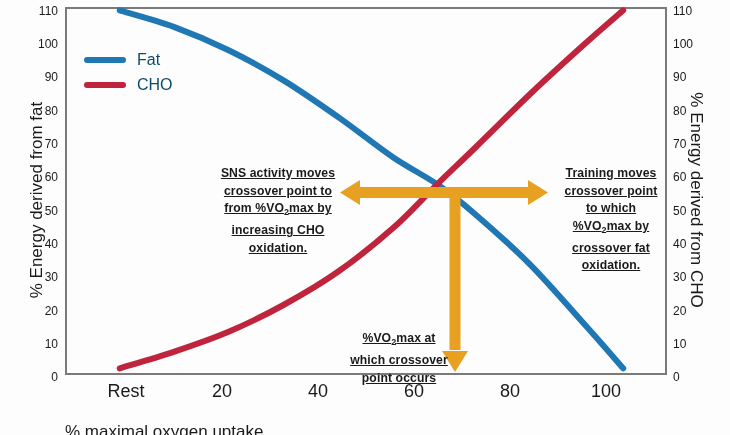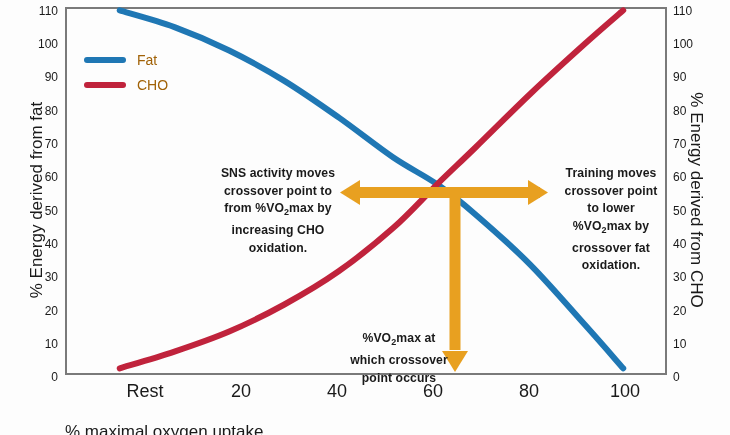"Fat" .legend-label { color: #a16207 -> #0c4a6e; font-size: 14px -> 16px }
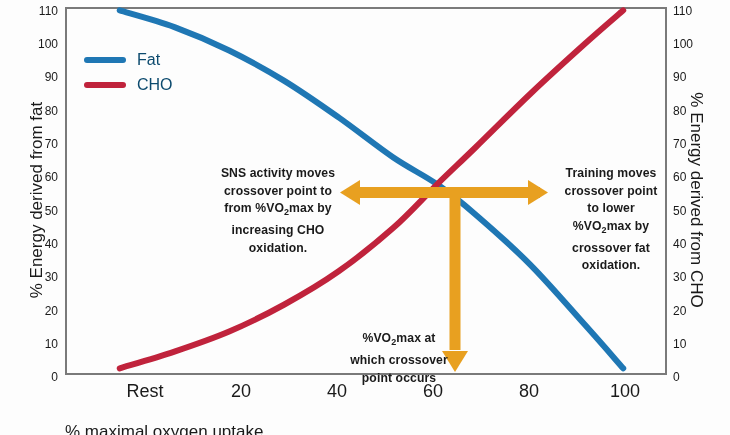"SNS activity moves" .annot { text-decoration: none -> underline }
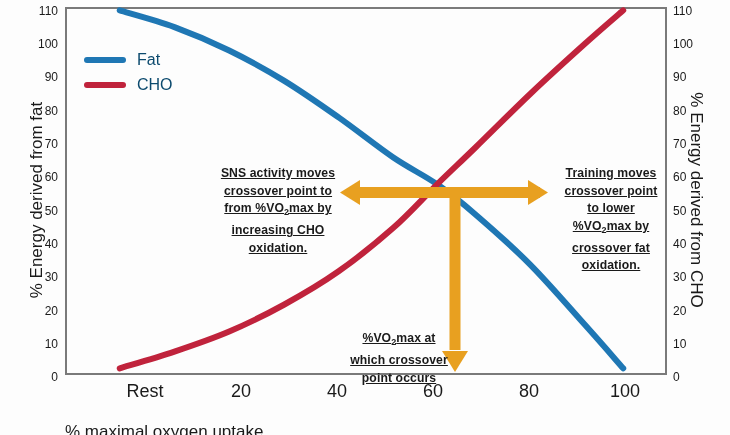"to lower" span { text: lower -> which }
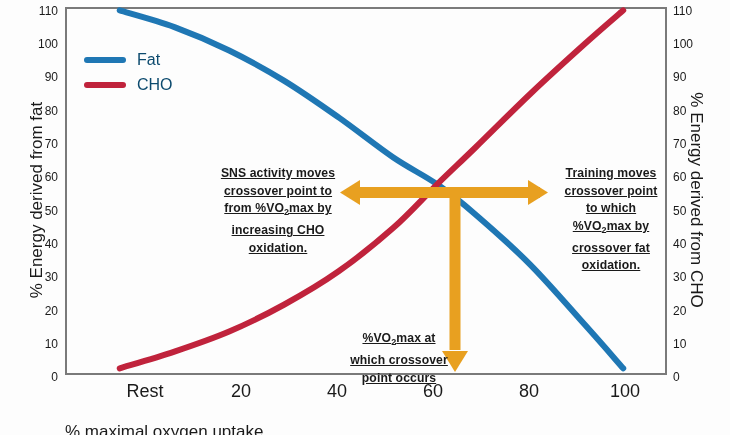"Rest" .xtick { margin-left: 19px -> none }
